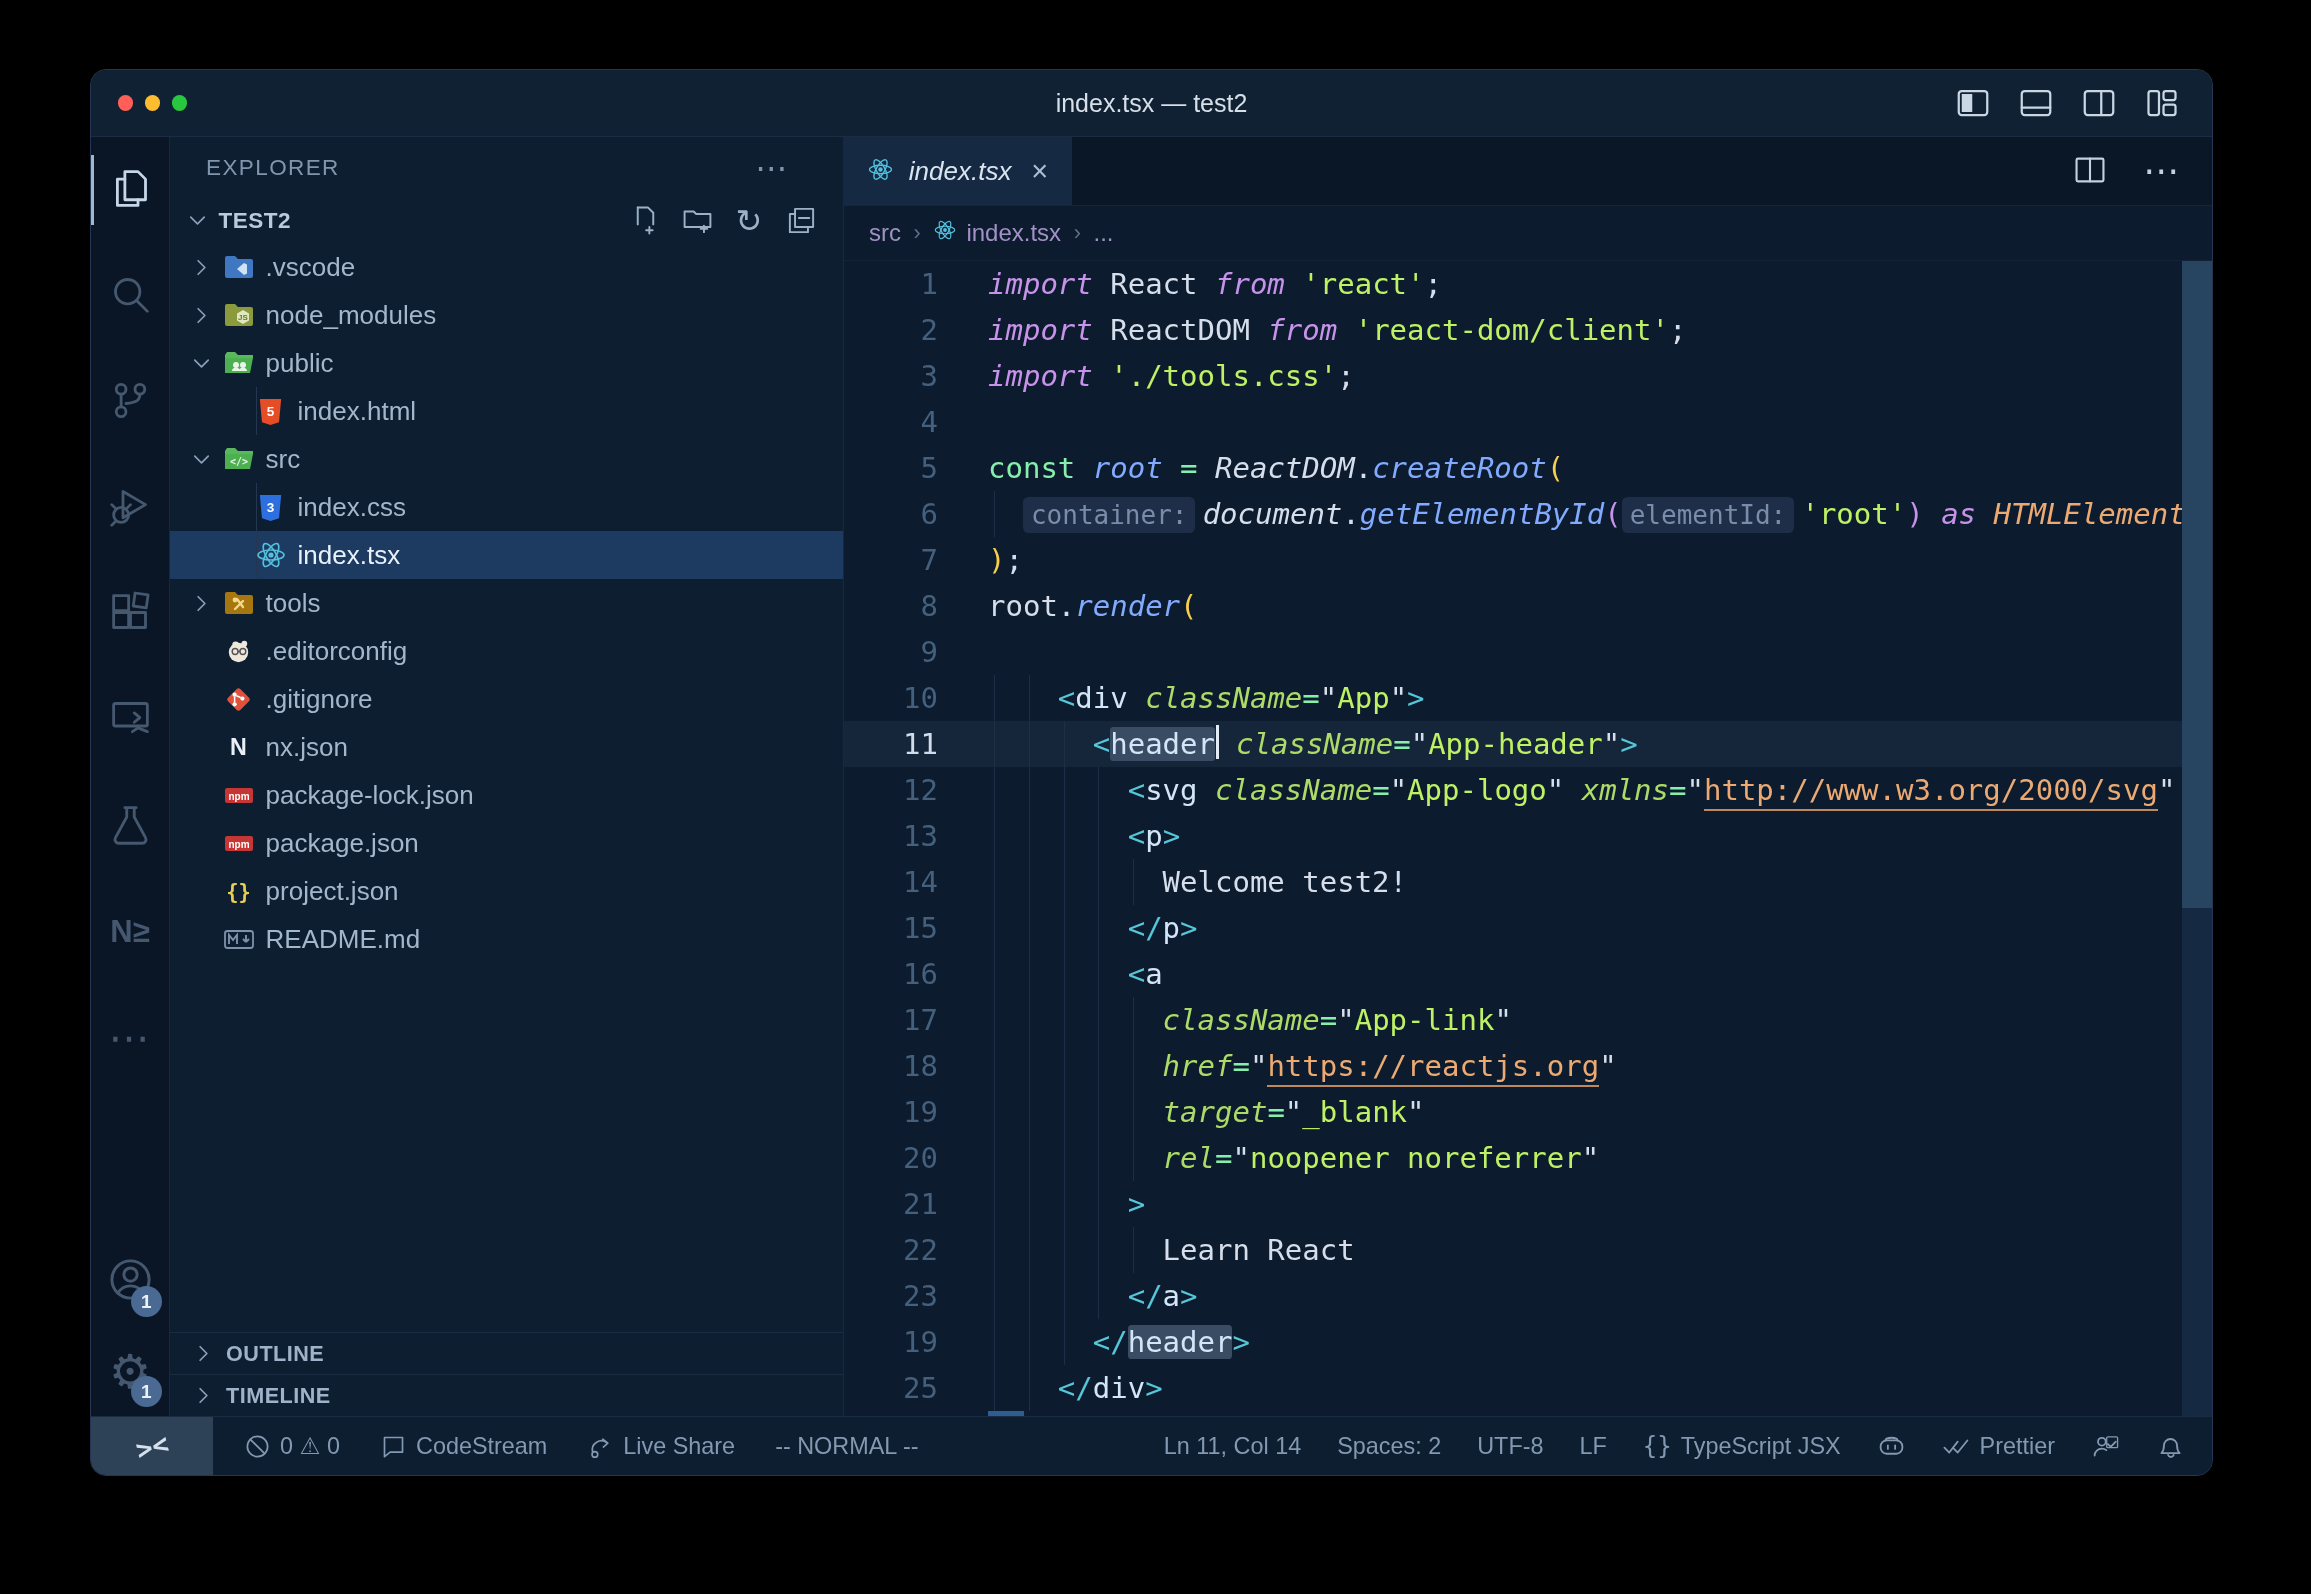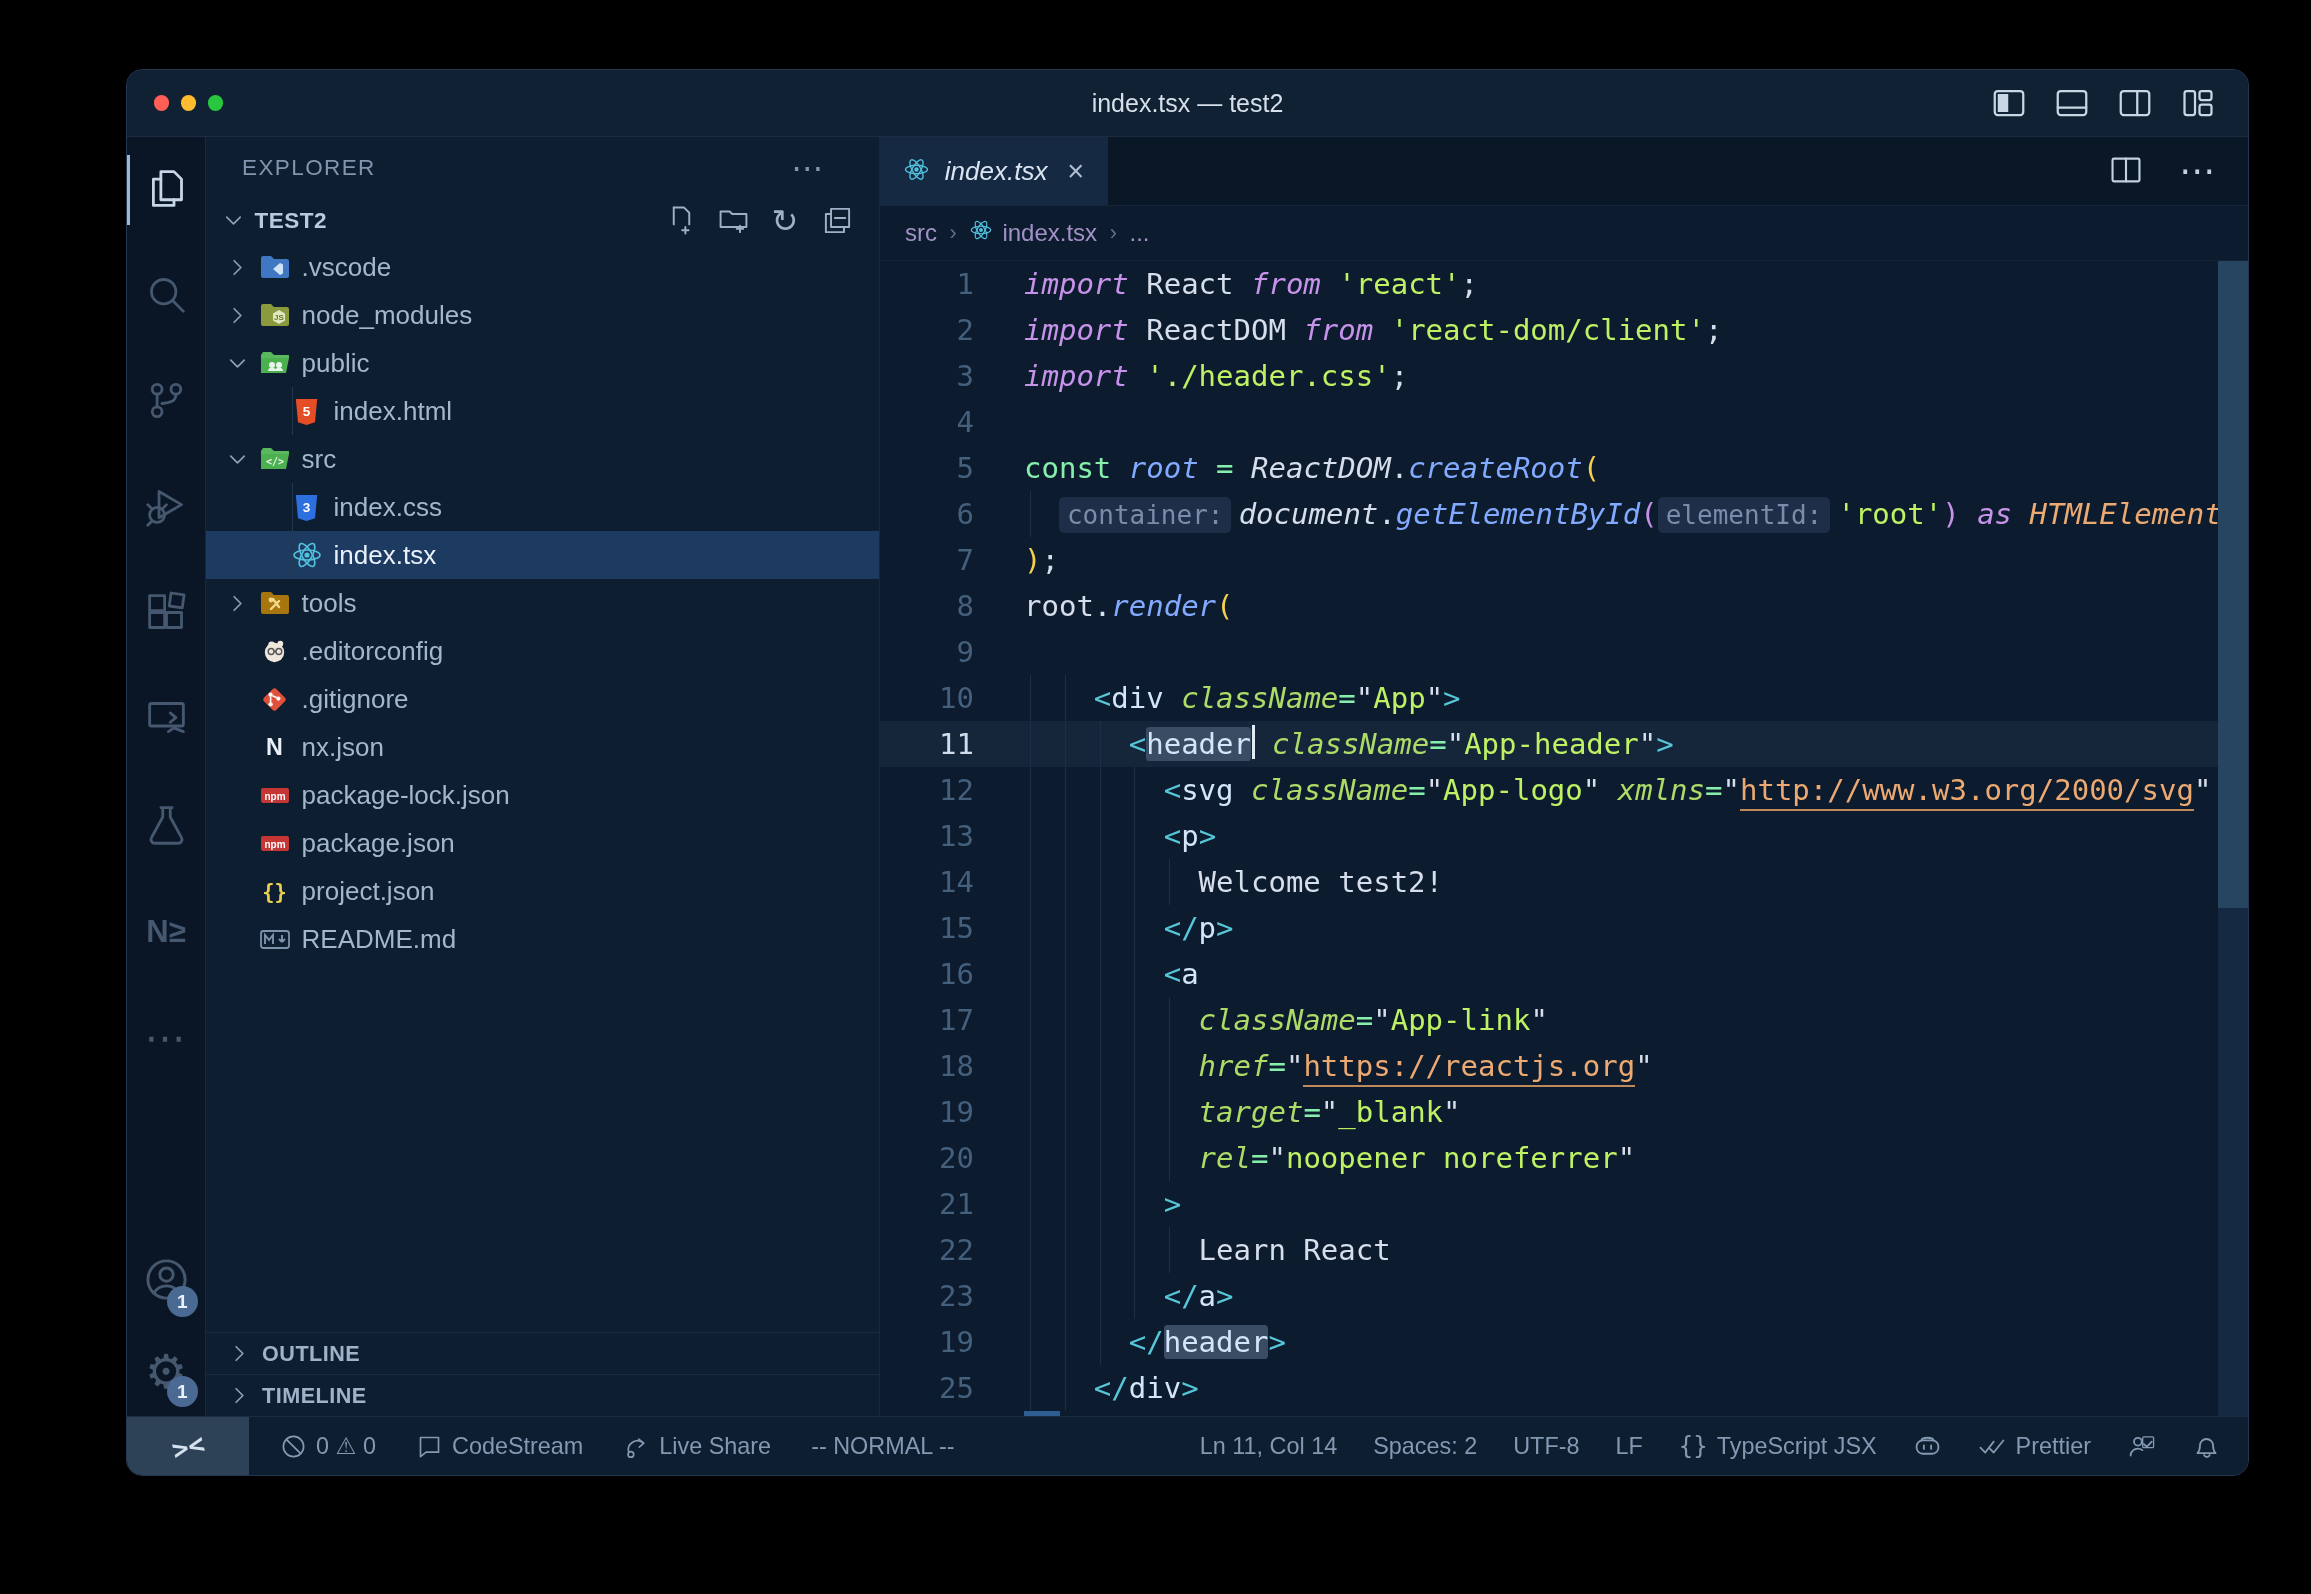"index.tsx — test2" .window { margin-left: 36px -> none }
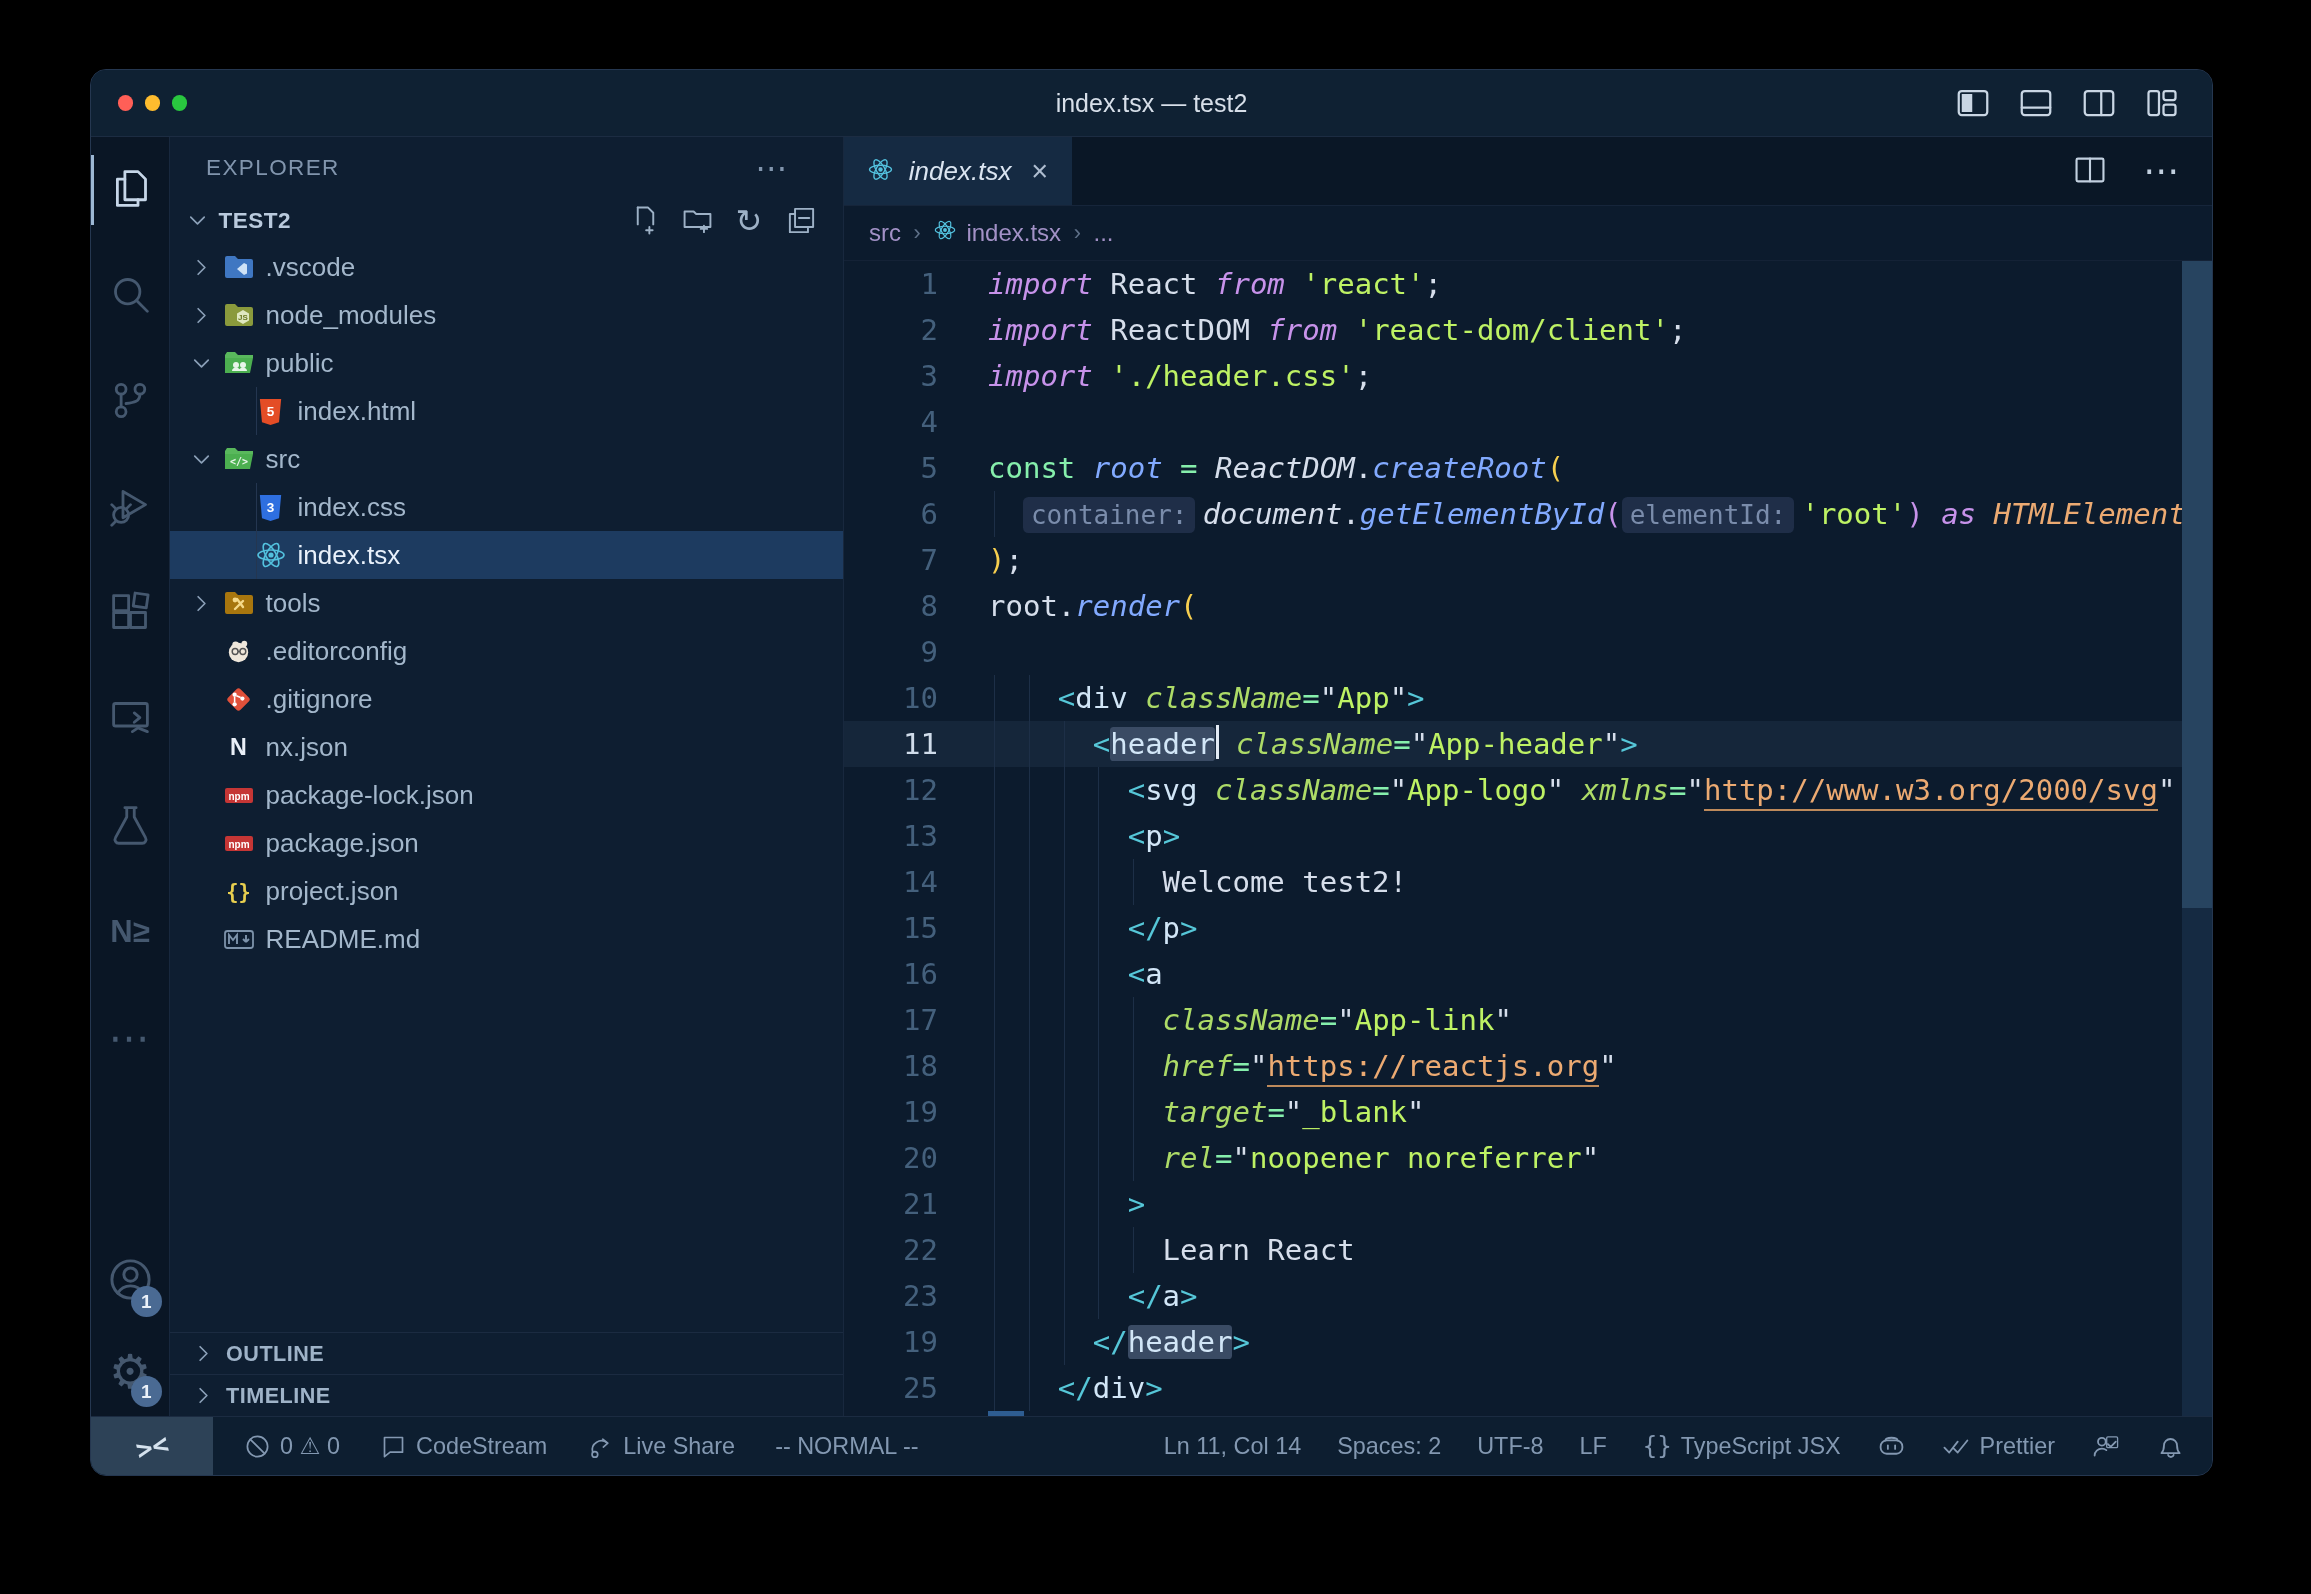"'./header.css'" span.tk-s { text: './header.css' -> './tools.css' }
